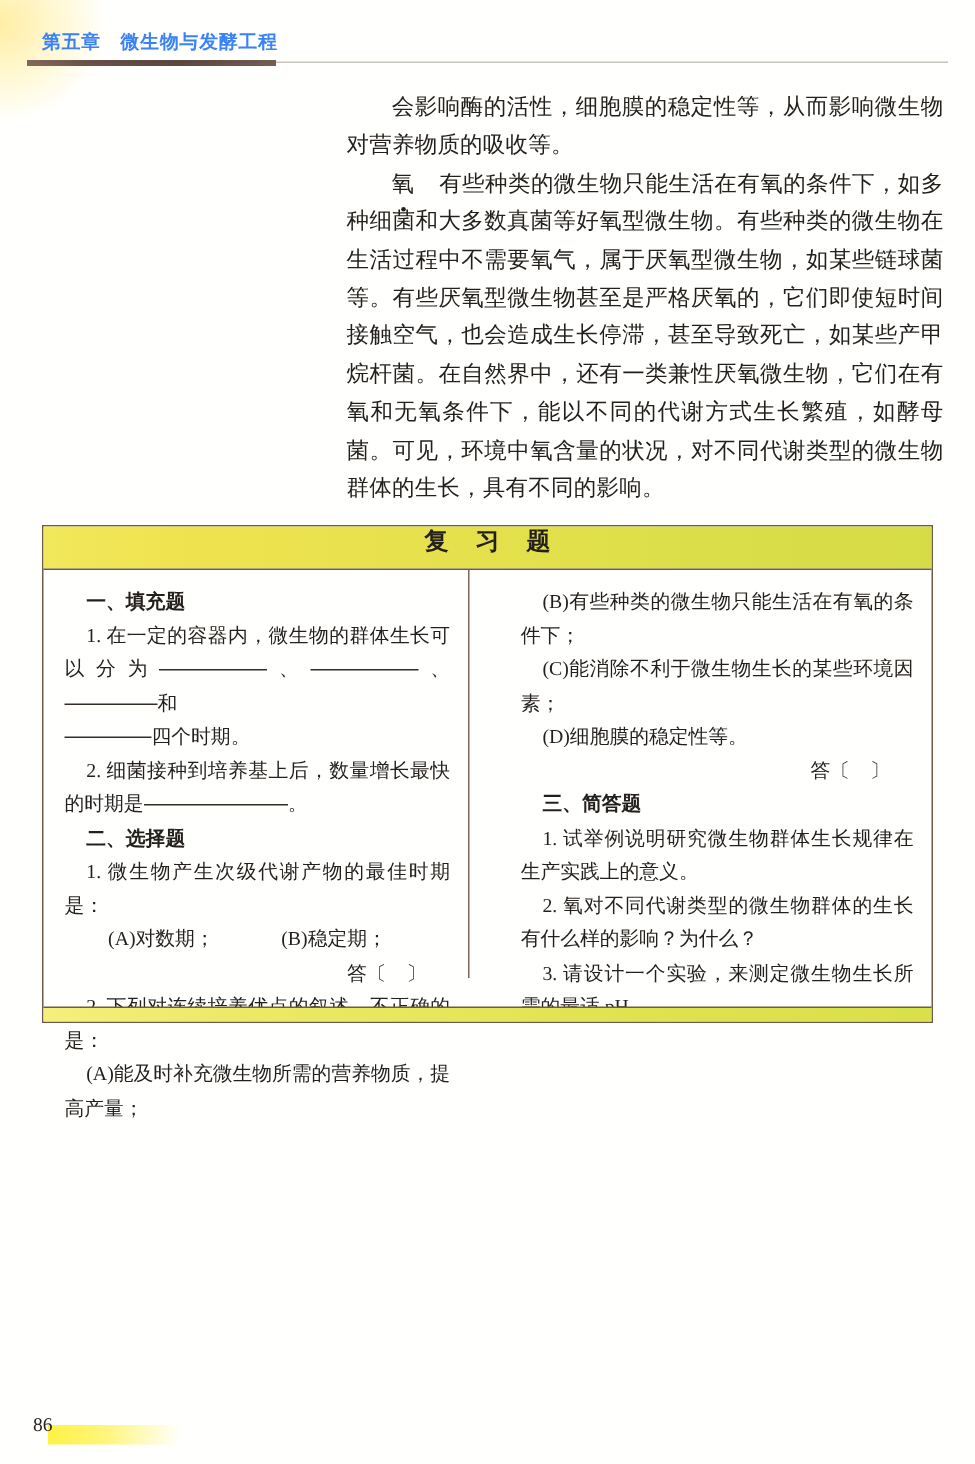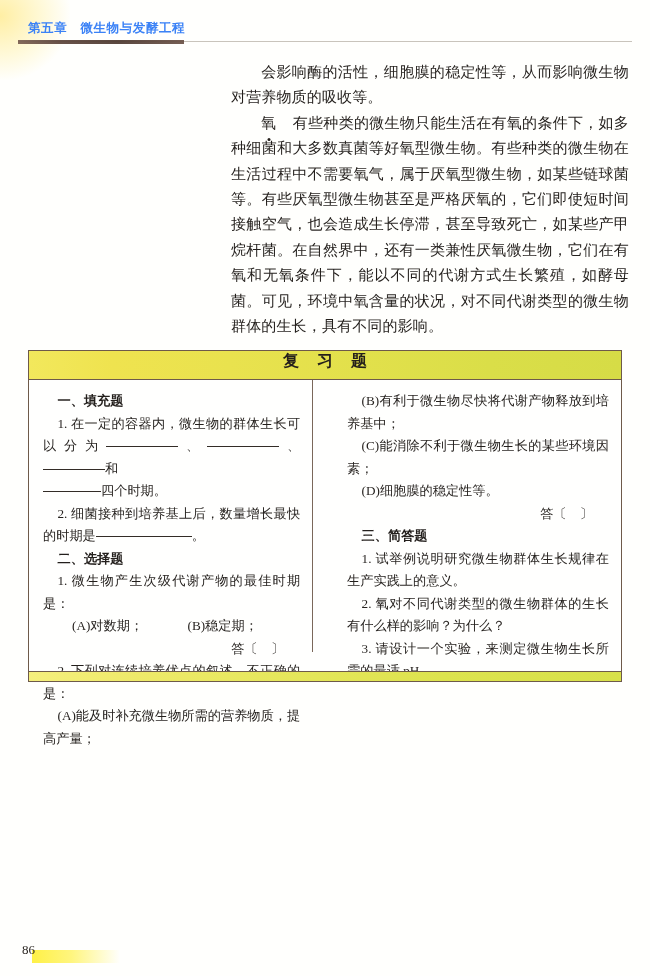"(B)有利于微生物尽快将代谢产物释放到培养基中；" p.q-line { text: 利于微生物尽快将代谢产物释放到培养基中 -> 些种类的微生物只能生活在有氧的条件下 }
